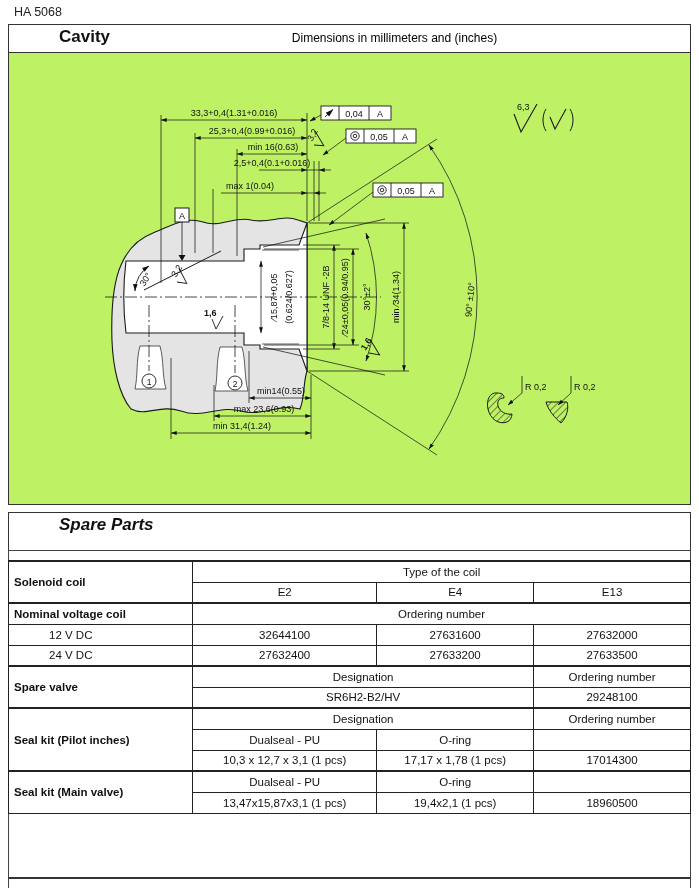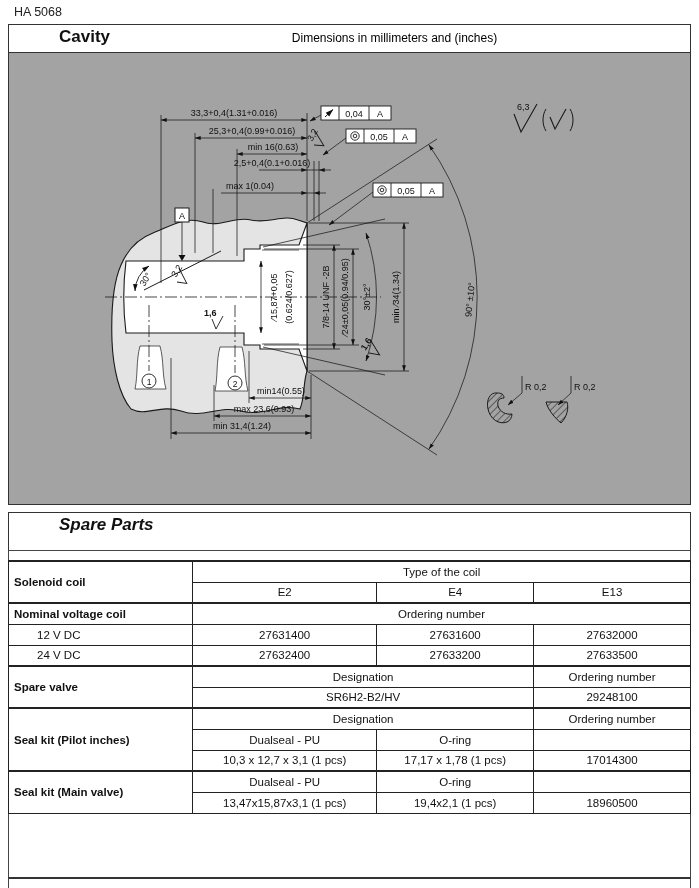"33,3+0,4(1.31+0.016)" .draw-box { background: #a3a3a3 -> #bef264 }
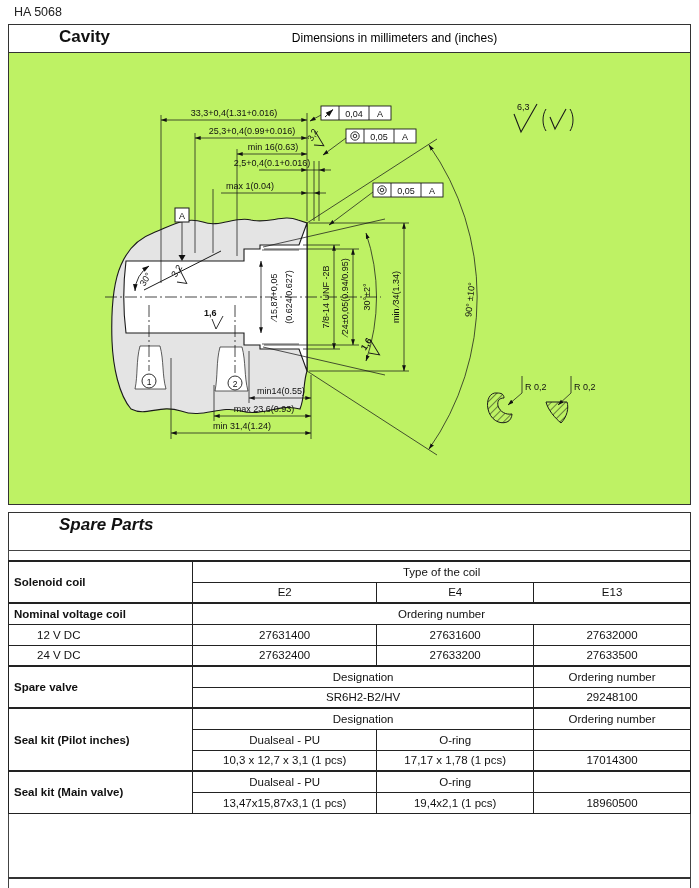"12 V DC" table.sp td.vrow { padding-left: 28px -> 40px }
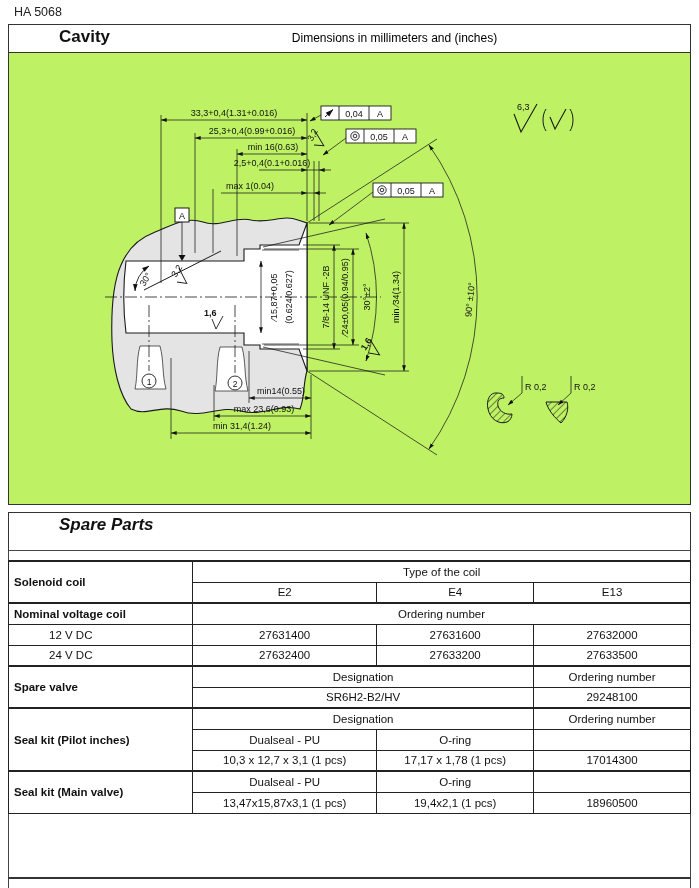"27631400" td { text: 27631400 -> 32644100 }
